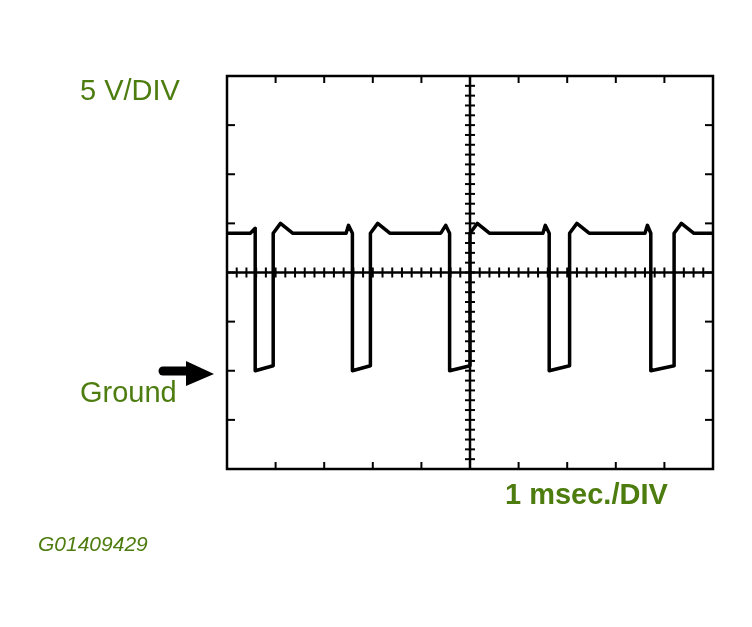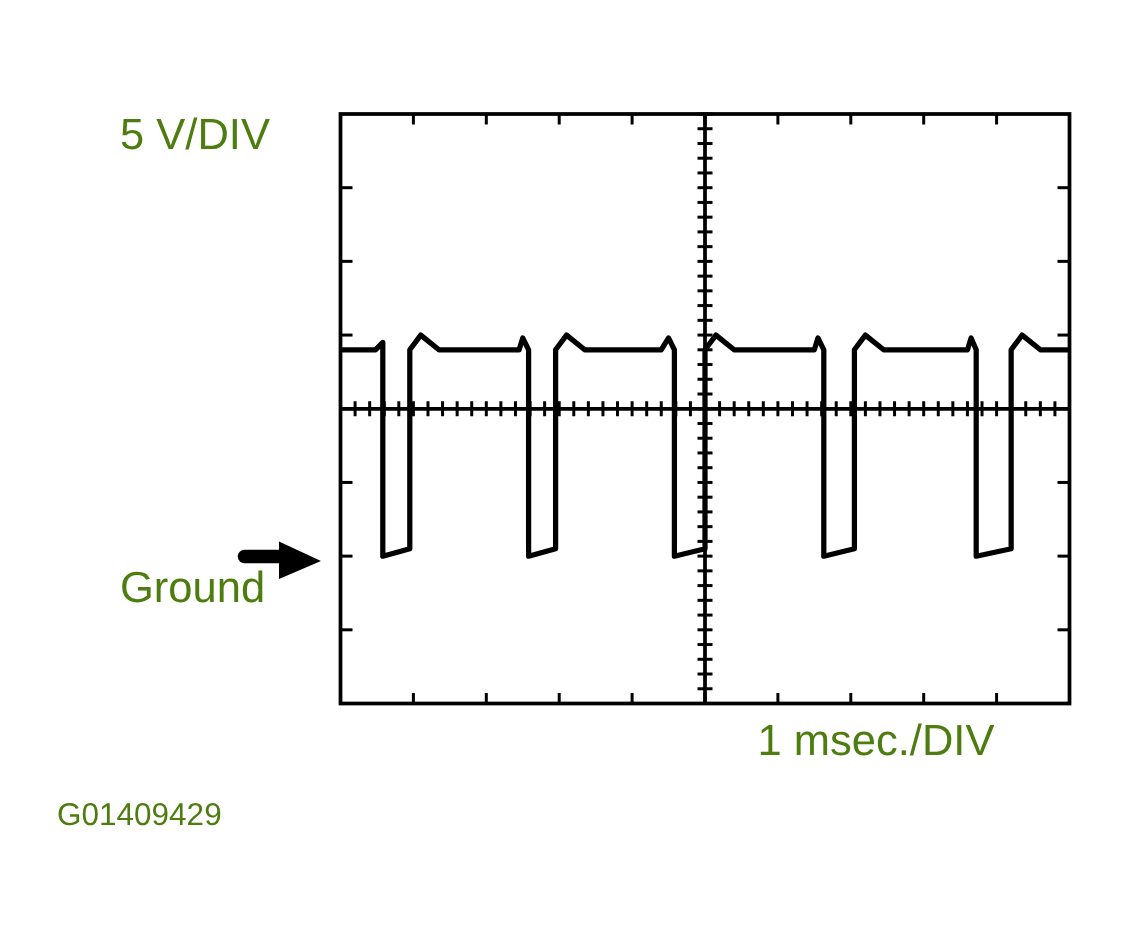"1 msec./DIV" #tdiv { font-weight: none -> bold }
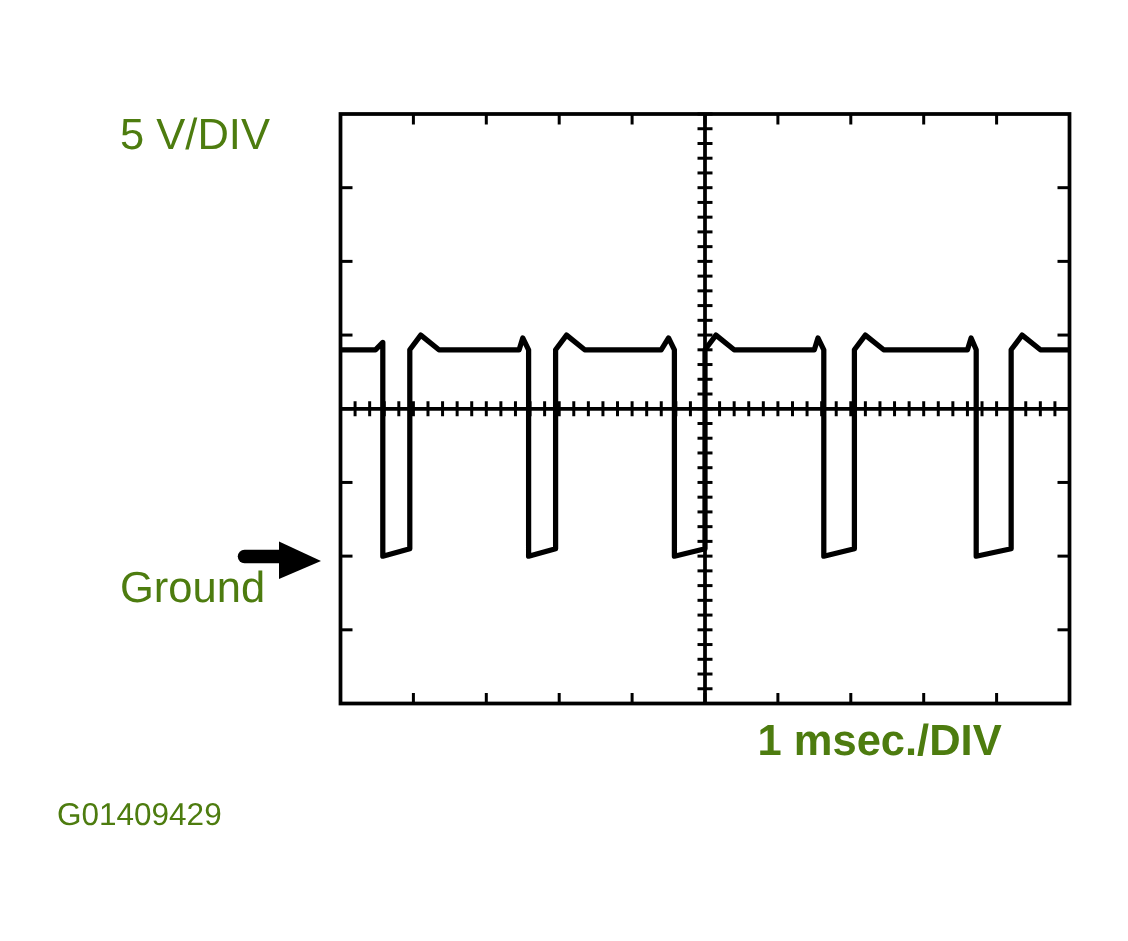"G01409429" #figid { font-style: none -> italic }
